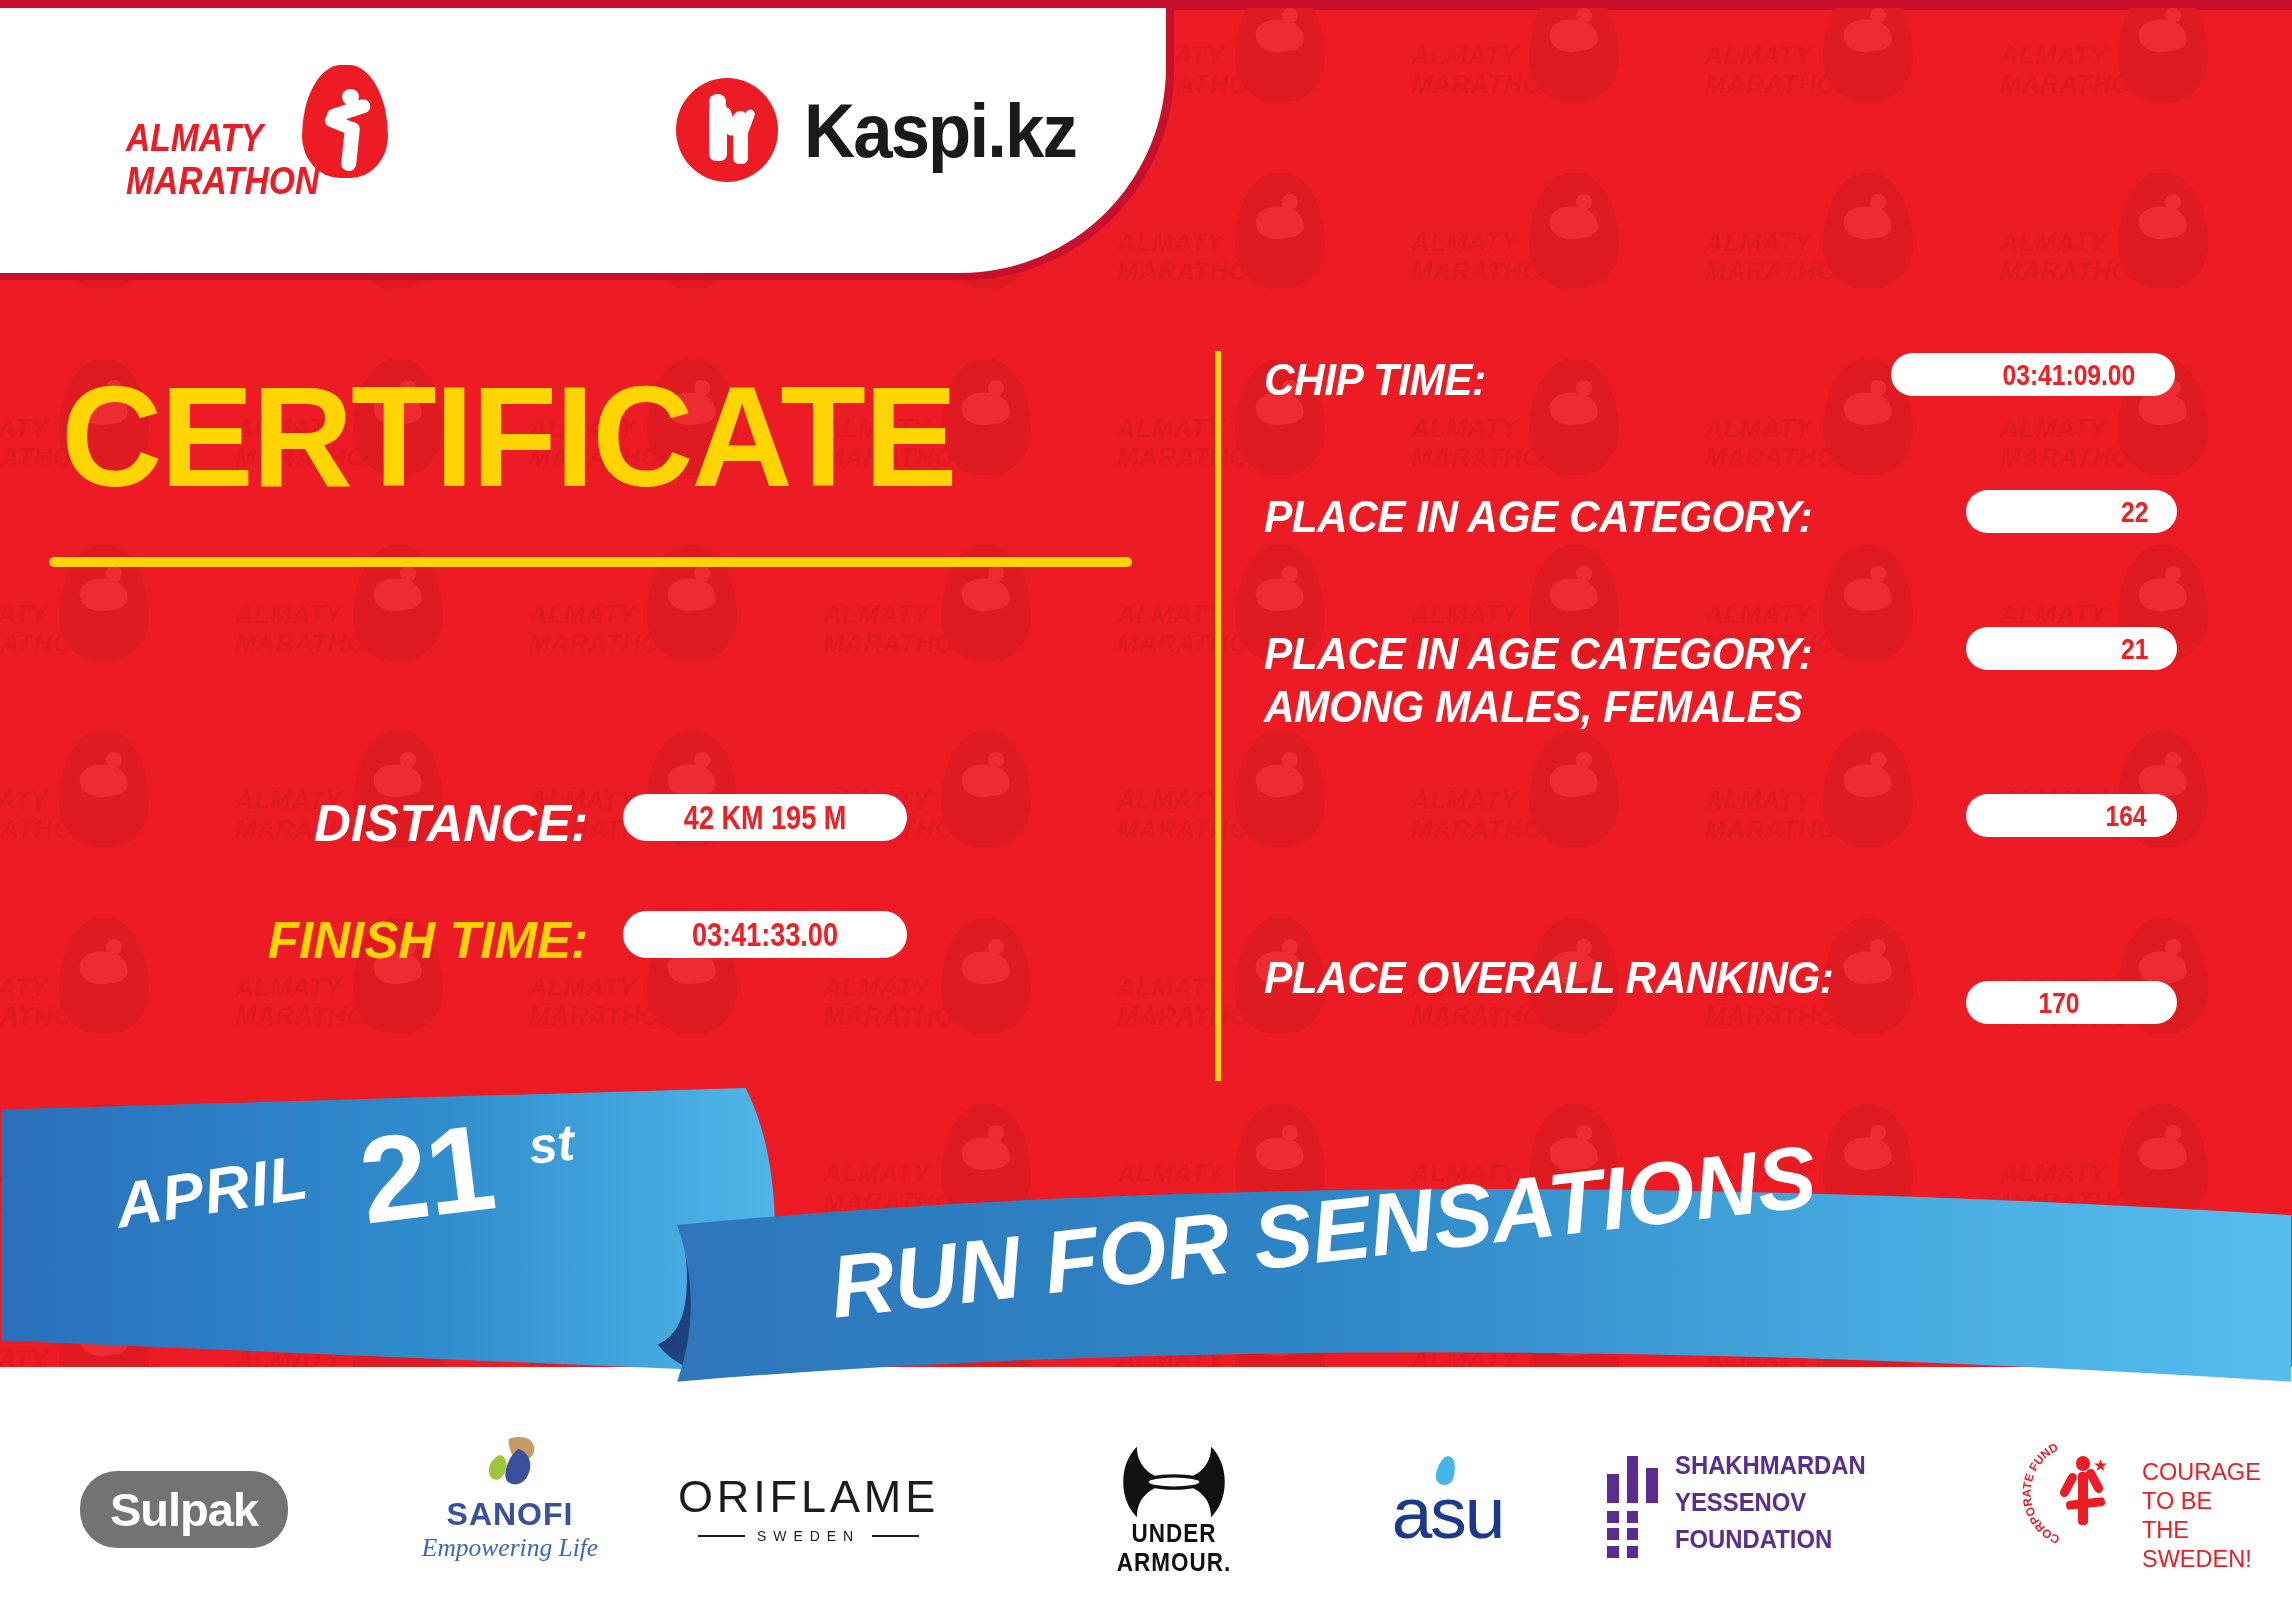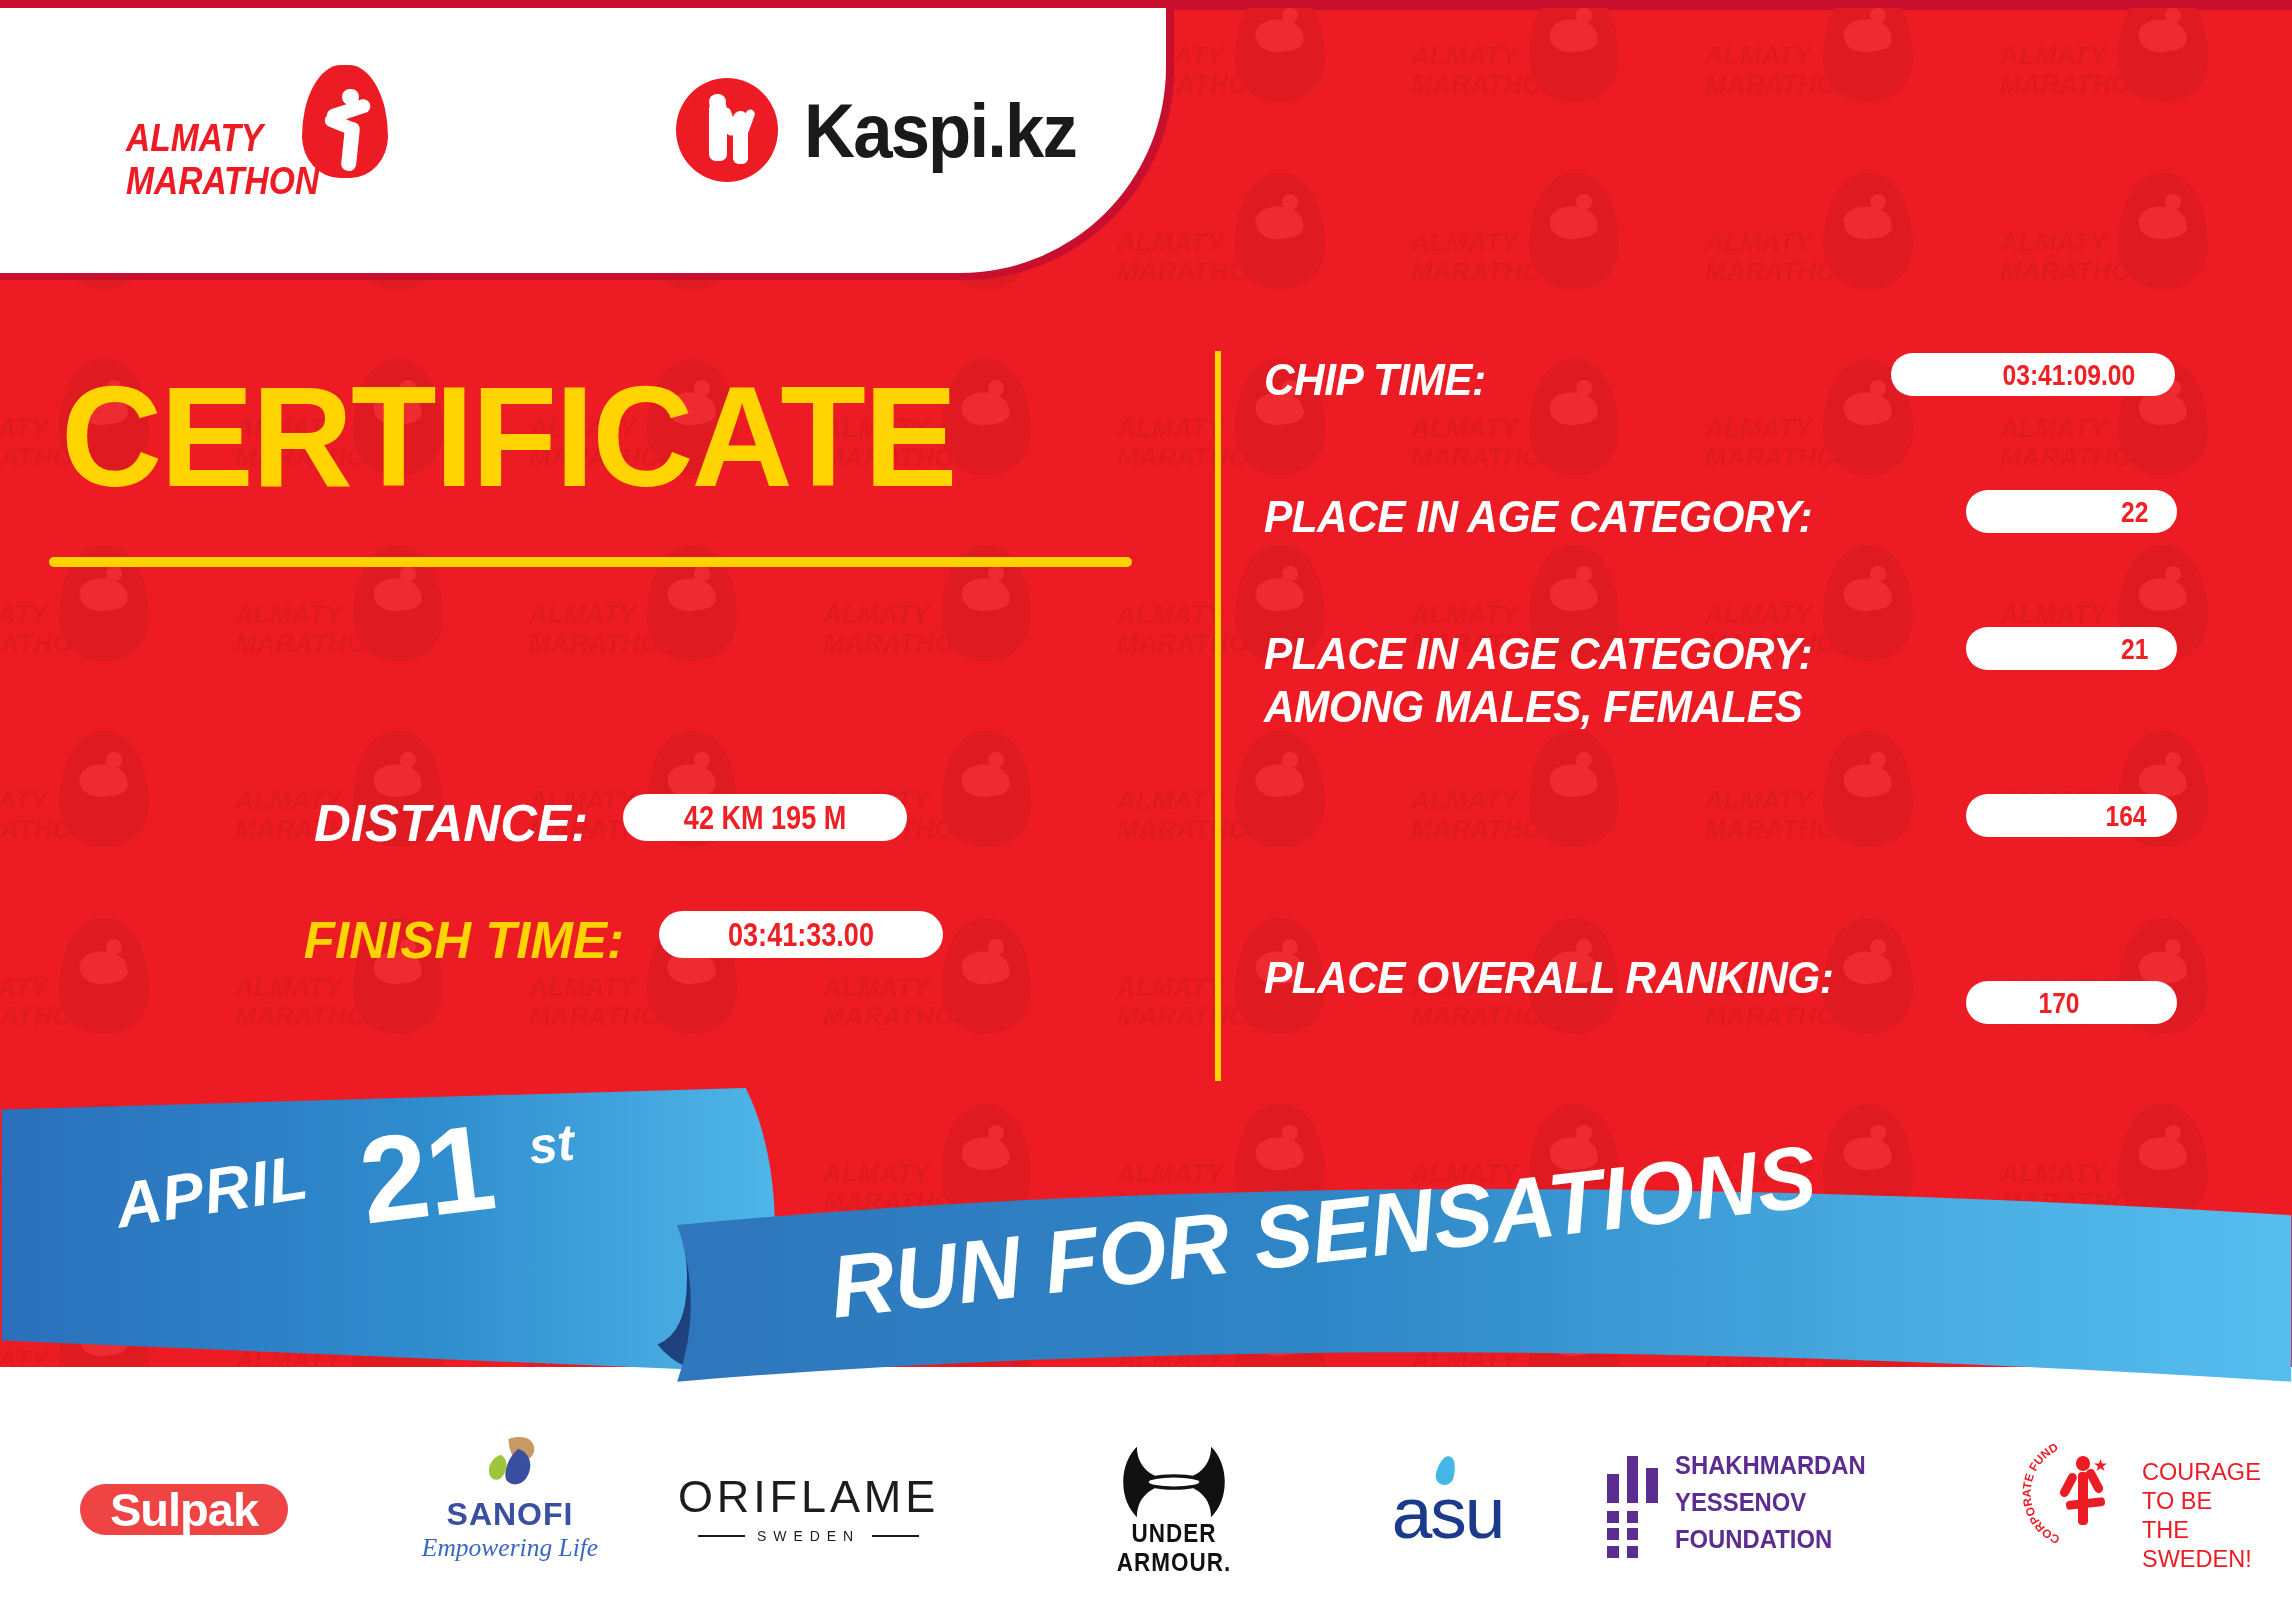"FINISH TIME:" div.stat-left { margin-left: 36px -> none }
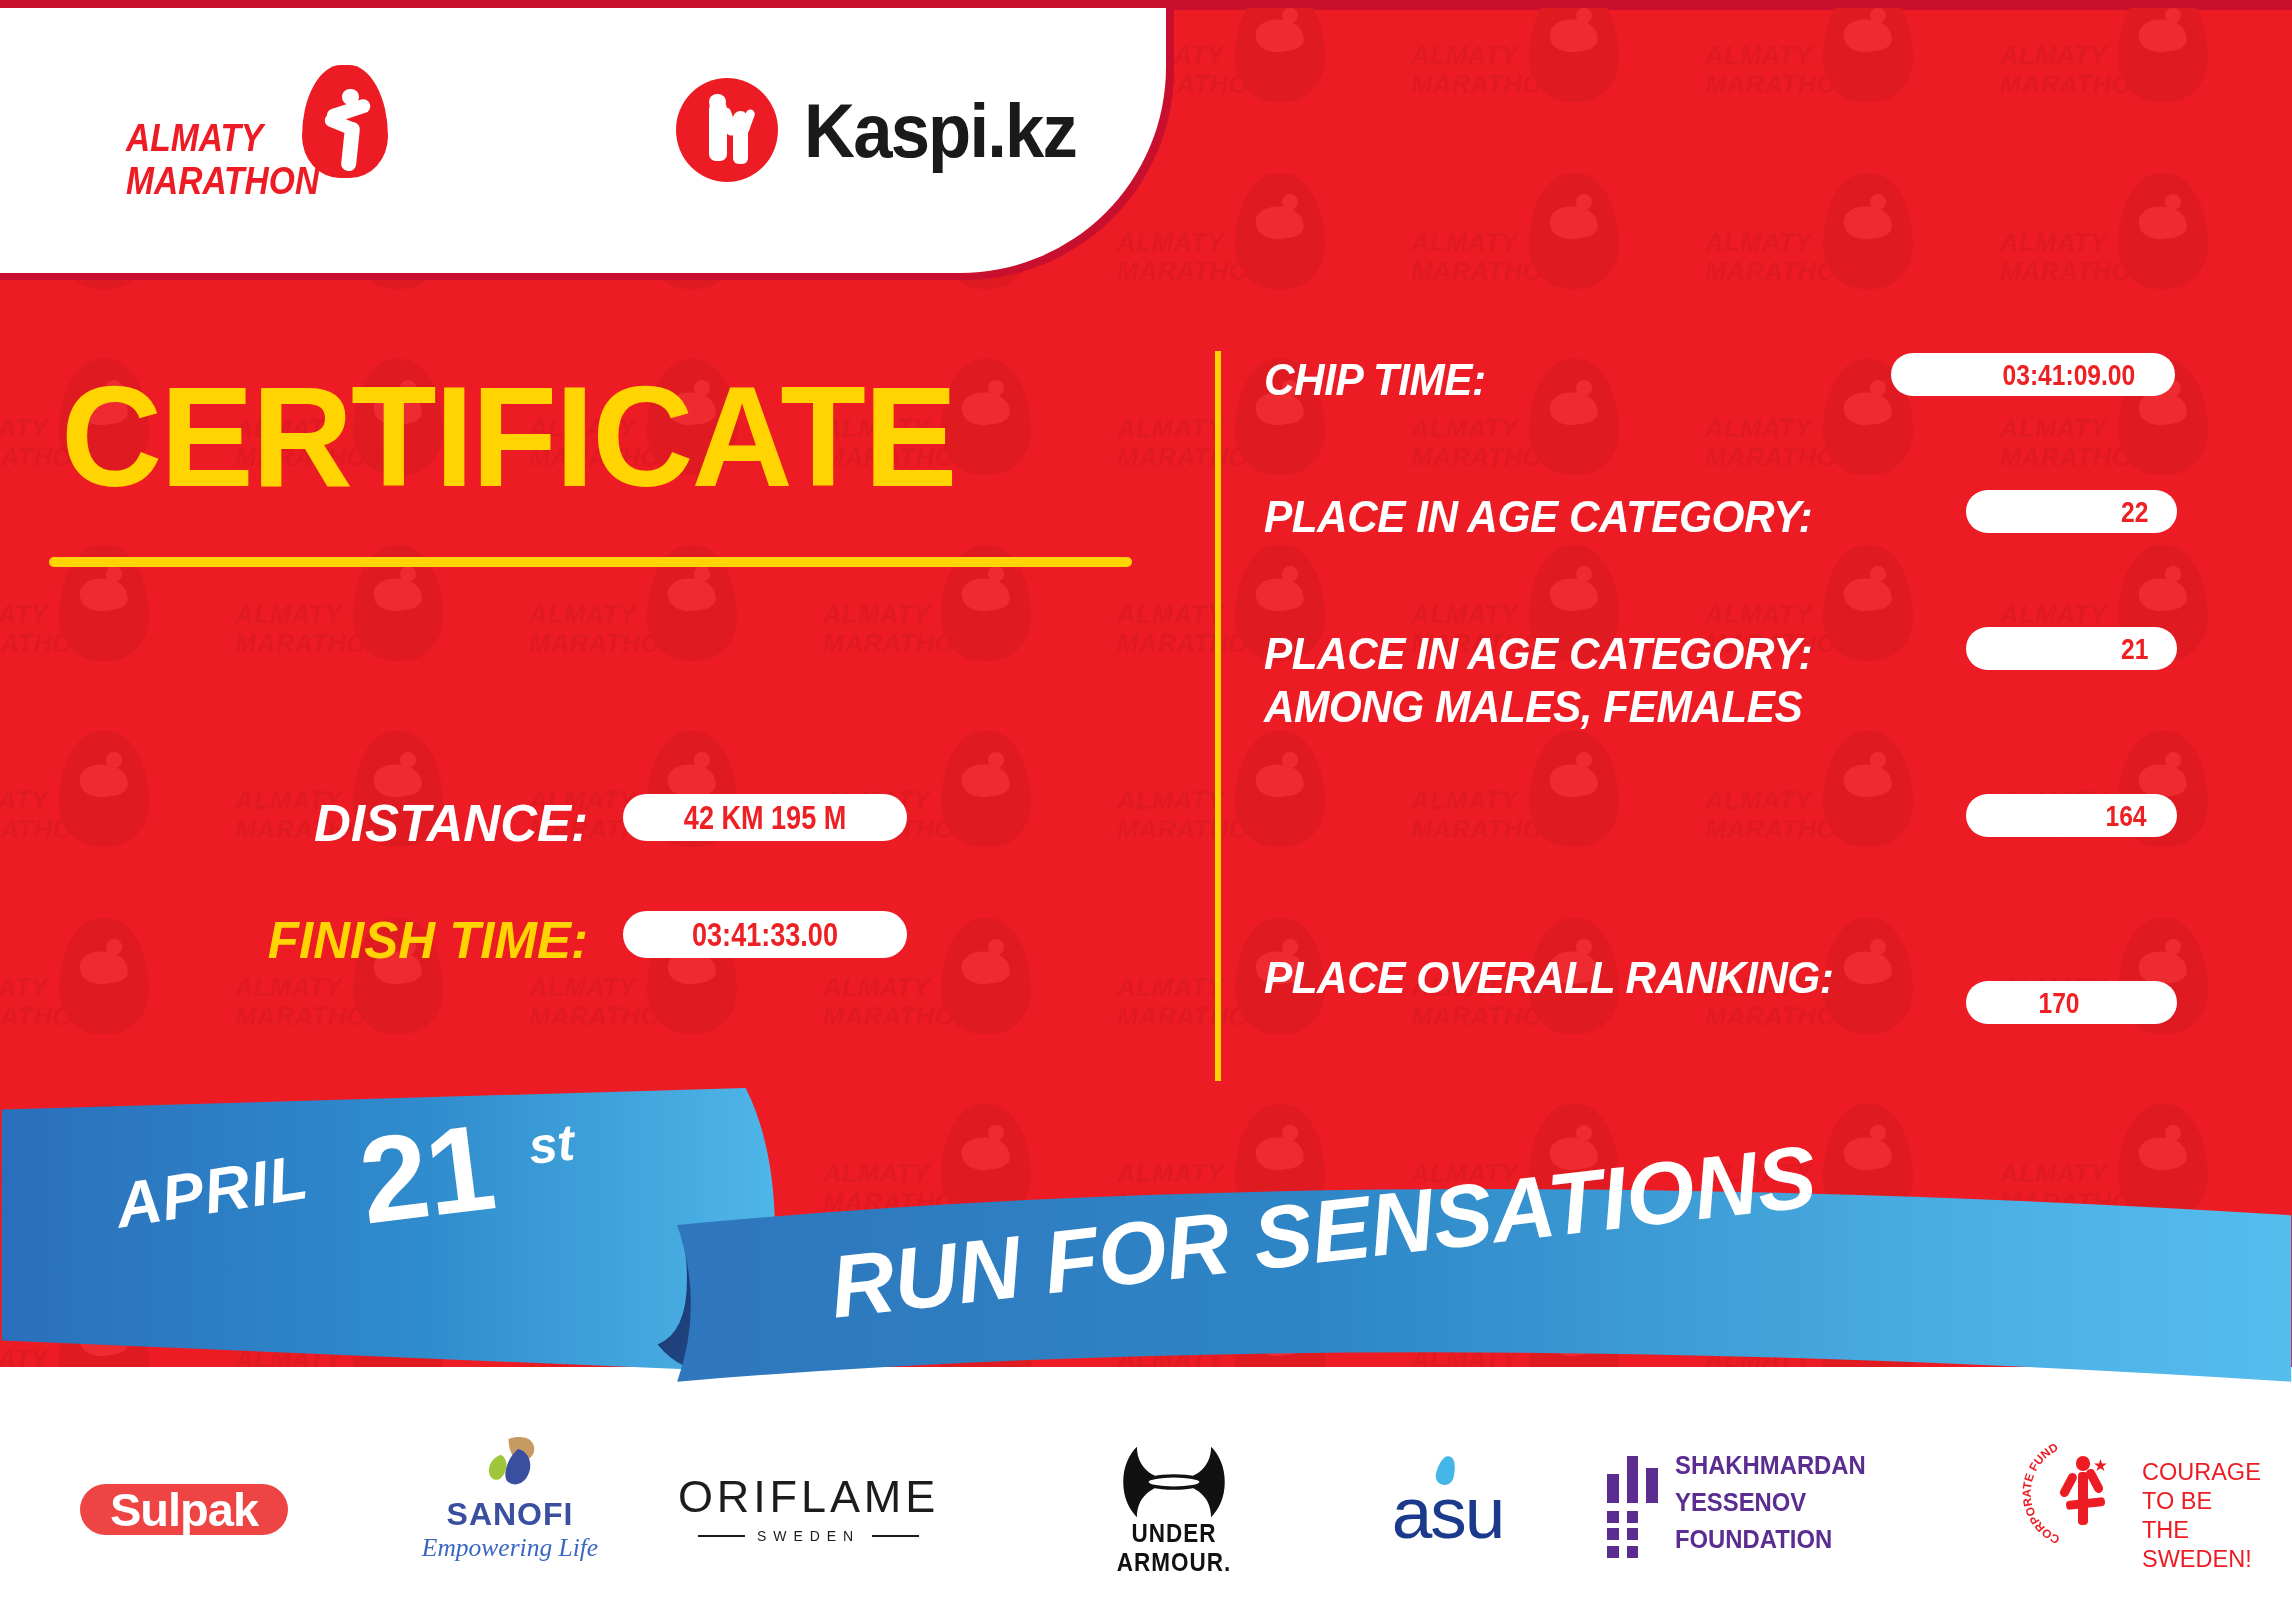"Sulpak" .sulpak-badge { background: #ef4444 -> #737373; height: 51px -> 77px }
